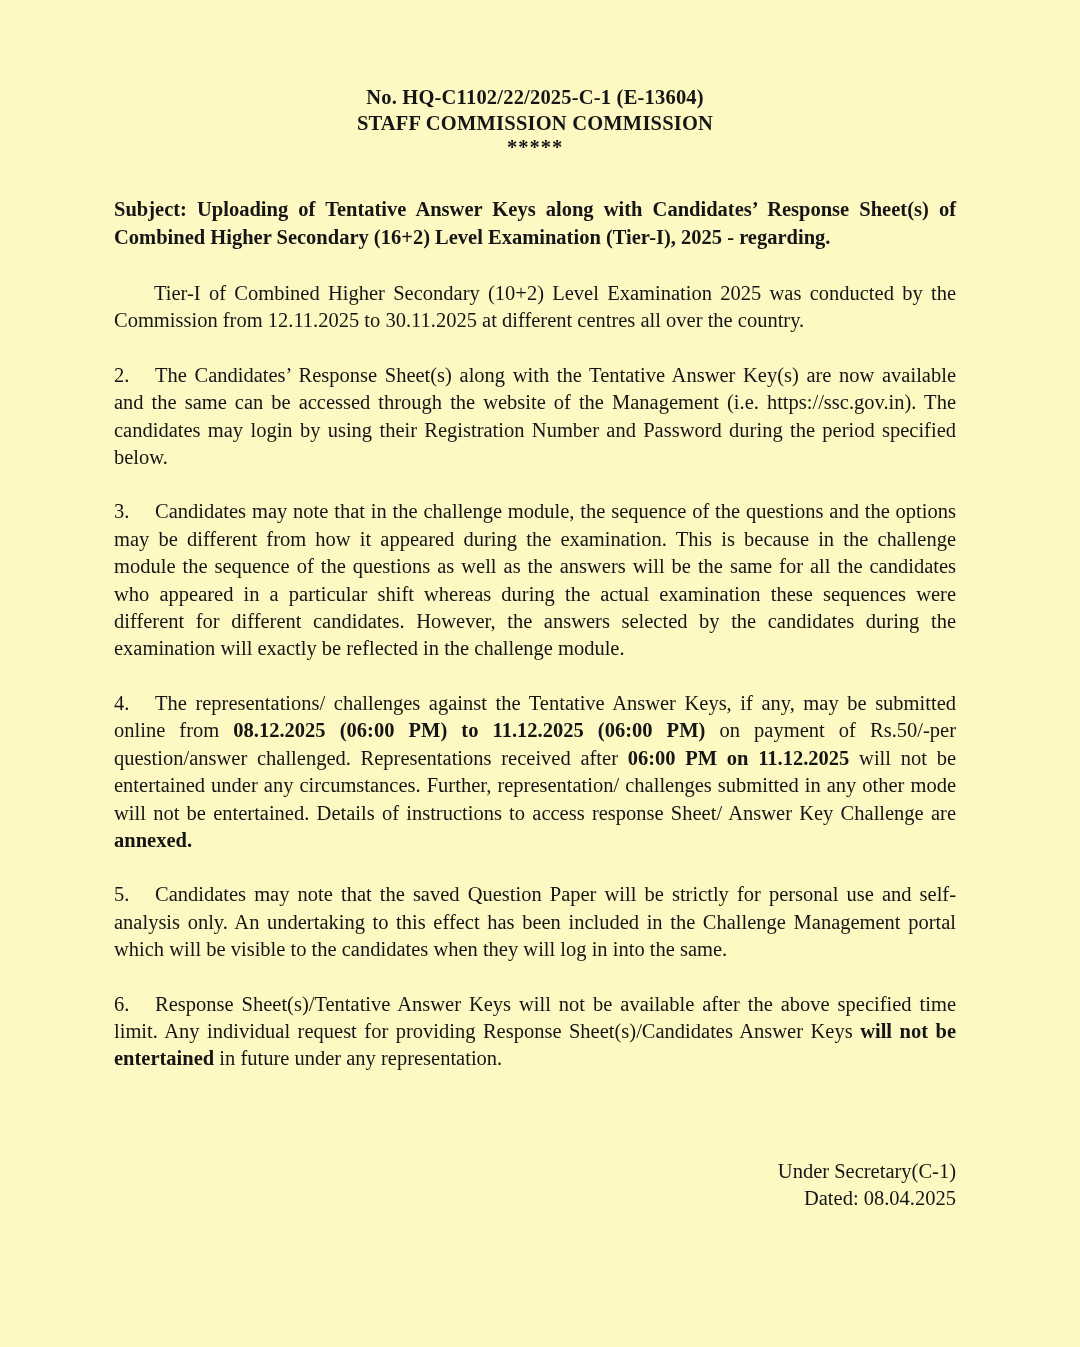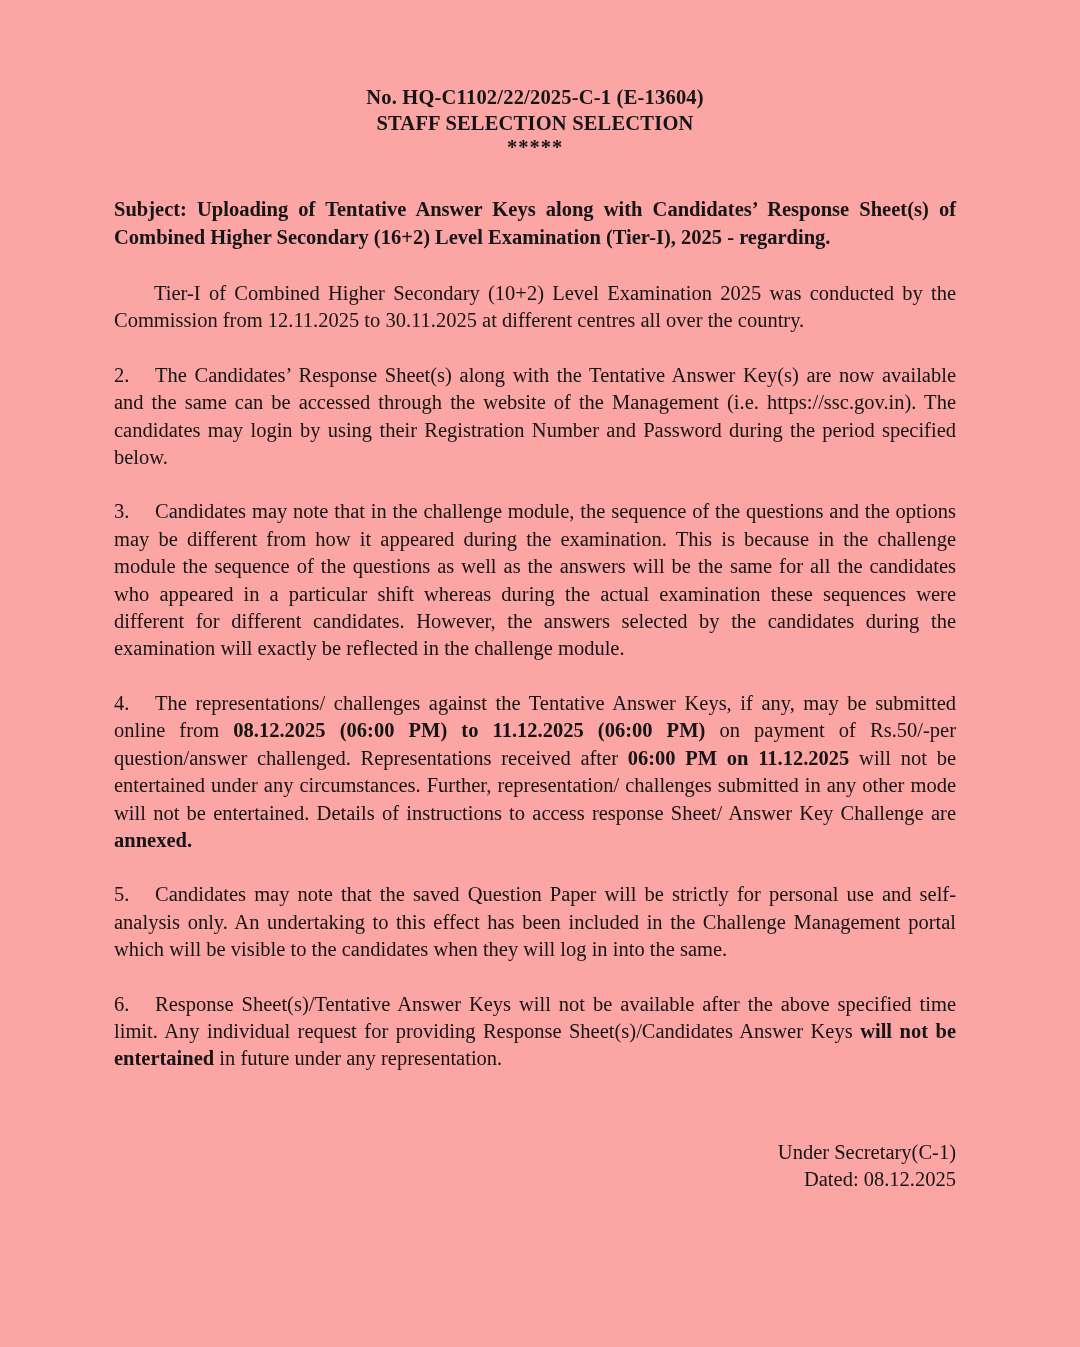"No. HQ-C1102/22/2025-C-1 (E-13604)" .page { background: #fca5a5 -> #fef9c3 }
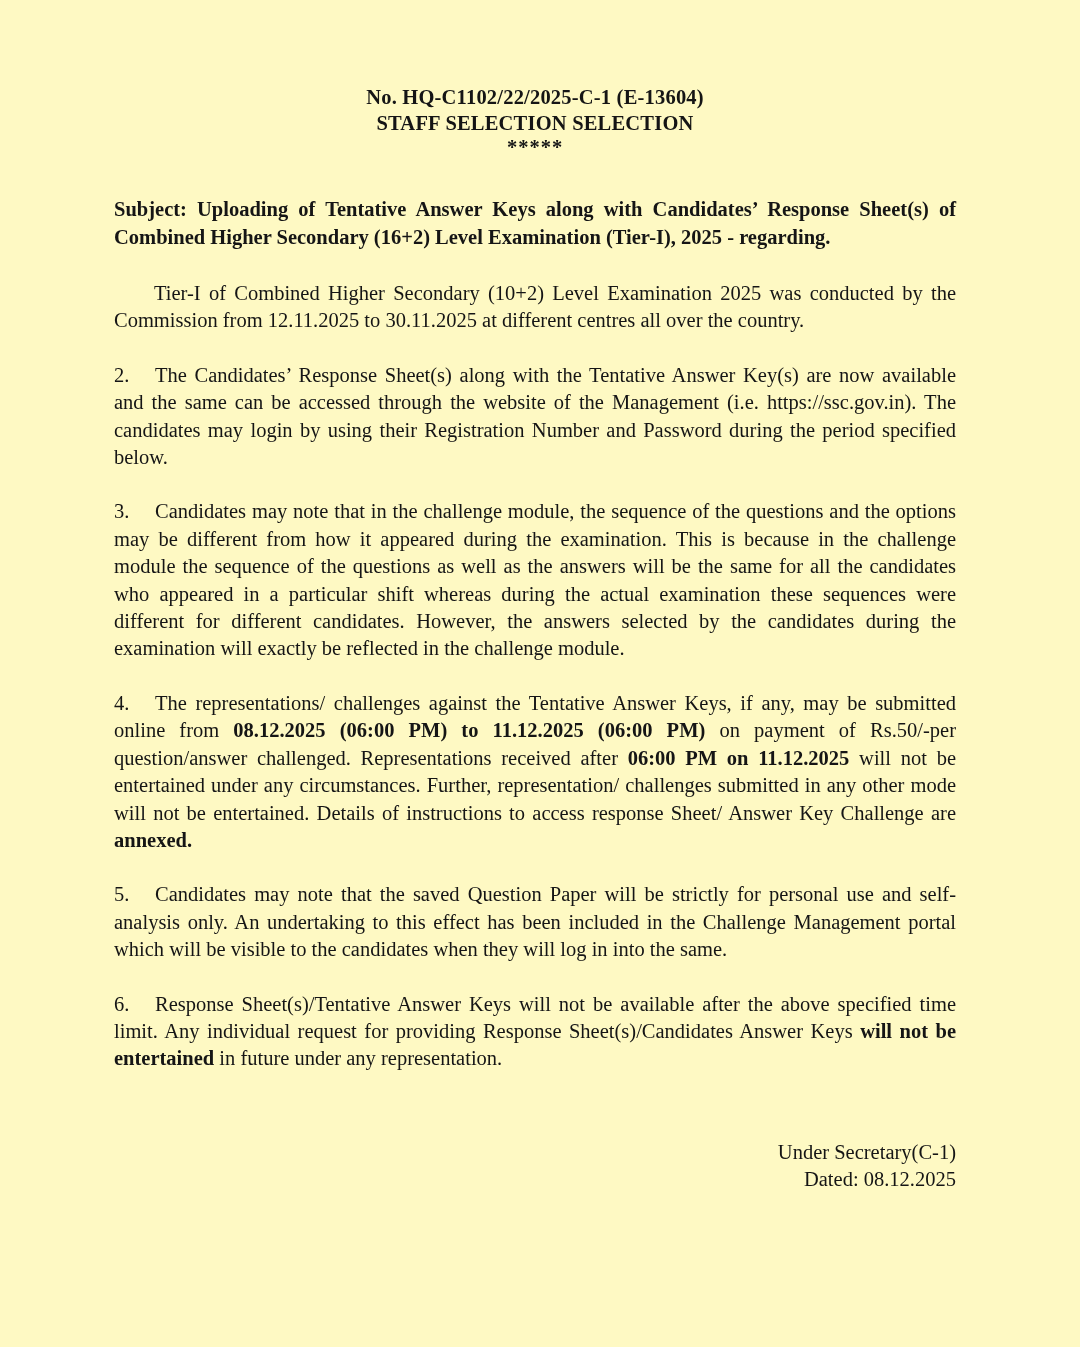"STAFF SELECTION SELECTION" div.org-name { text: SELECTION SELECTION -> COMMISSION COMMISSION }
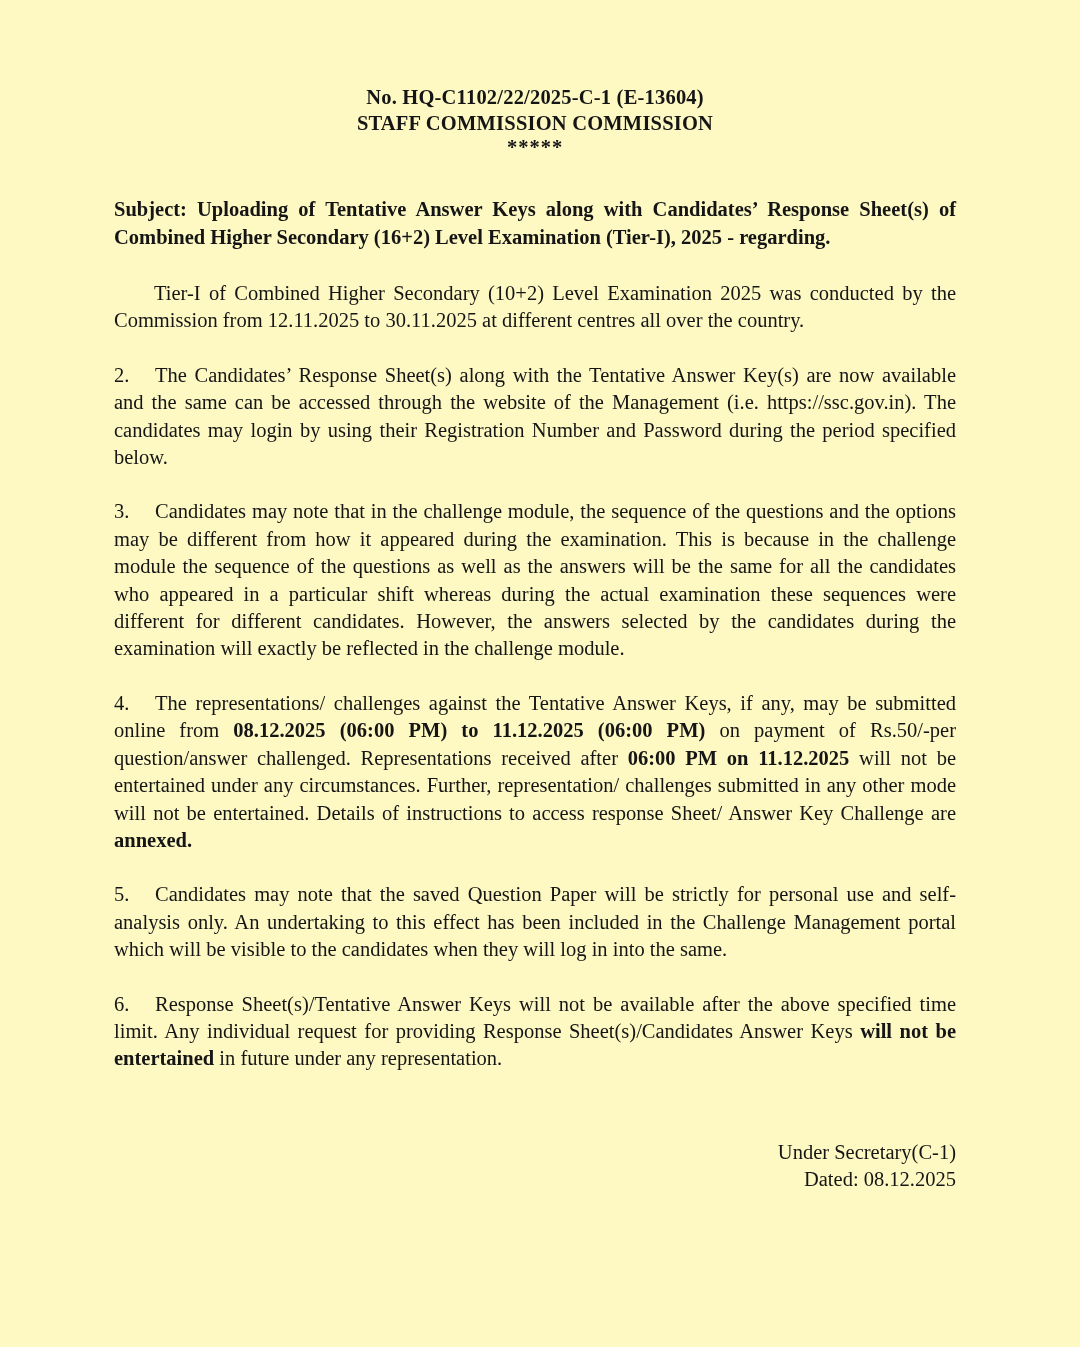"Under Secretary(C-1)" .signature { margin-top: 66px -> 85px }
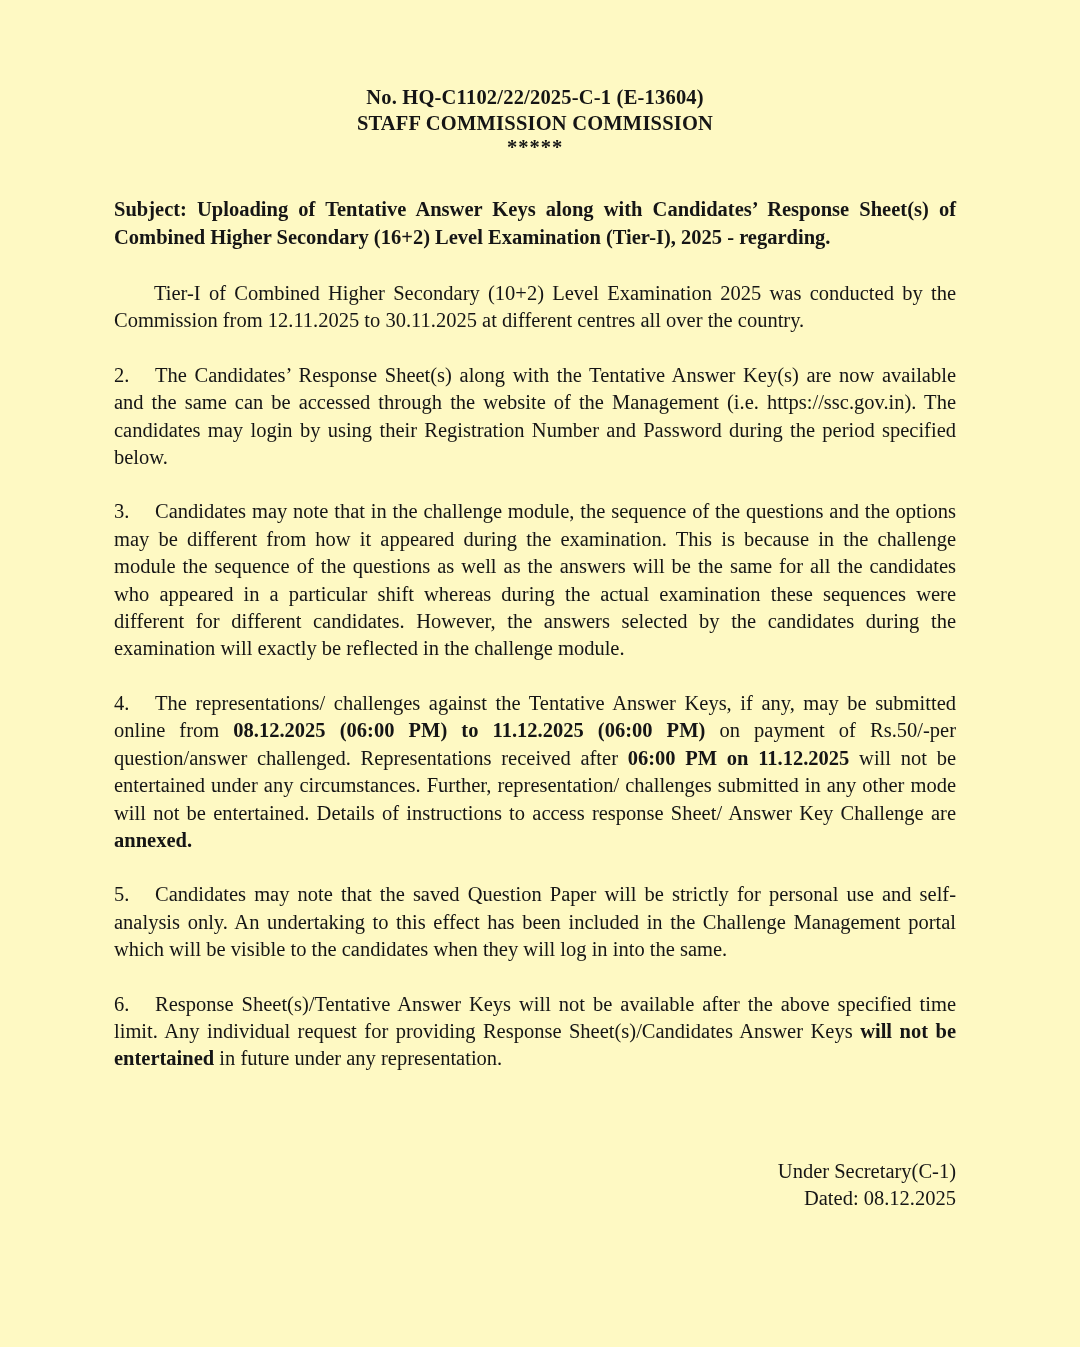"Dated: 08.12.2025" div { text: 08.12.2025 -> 08.04.2025 }
